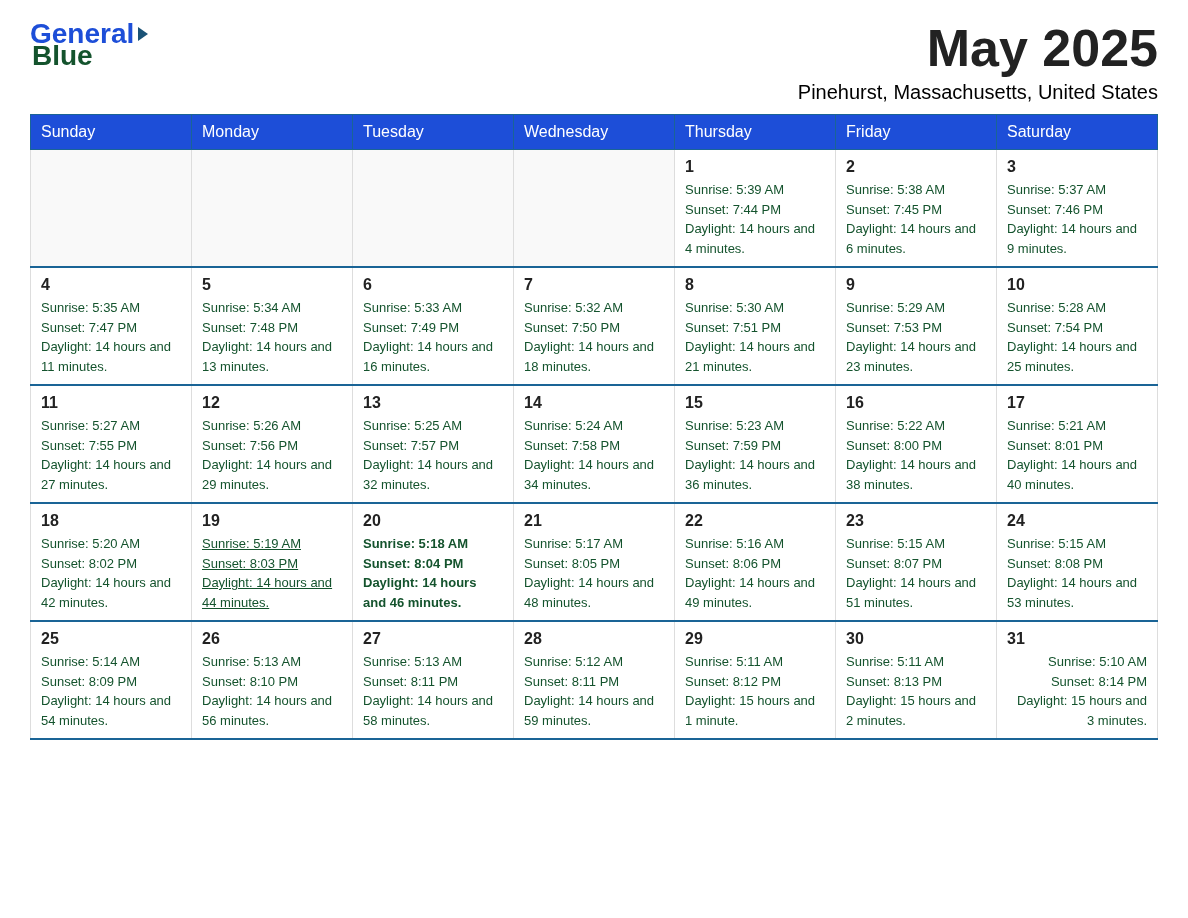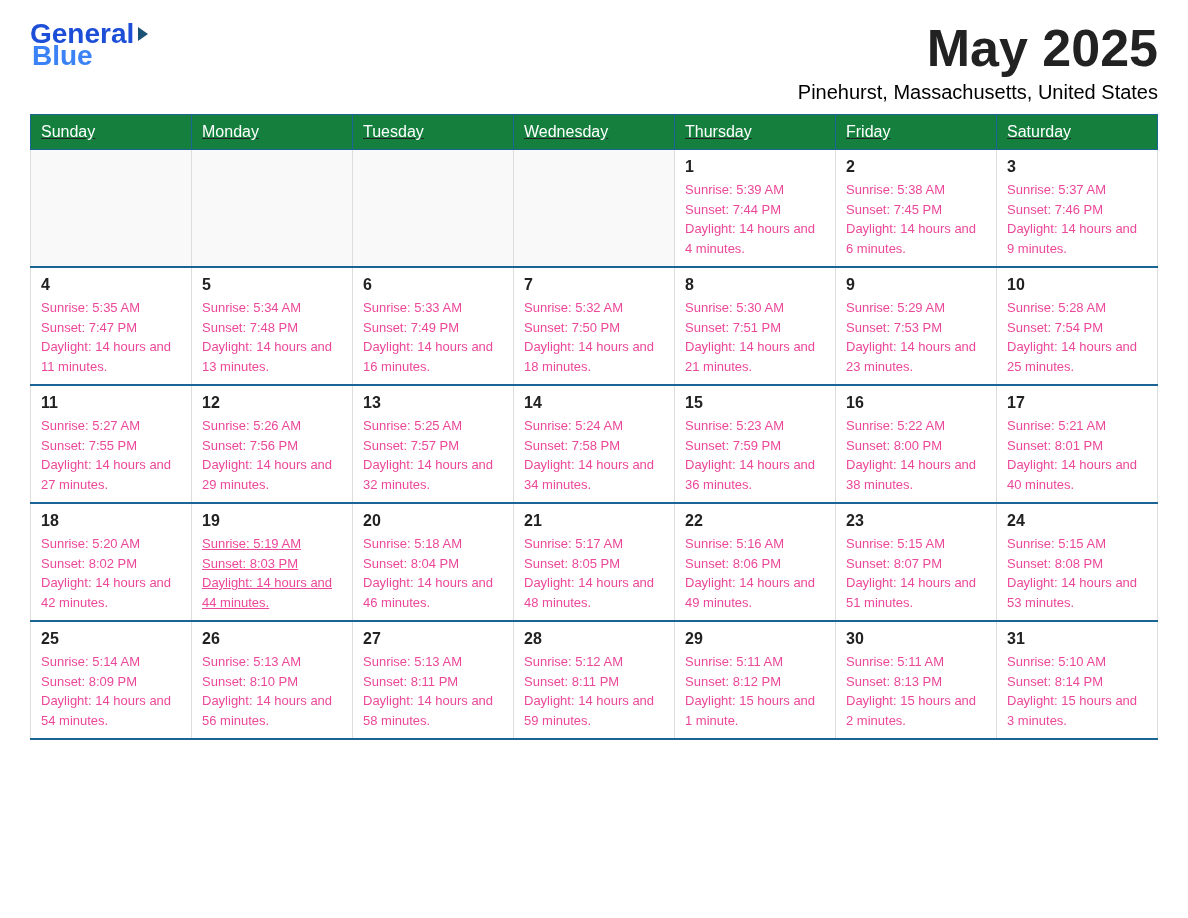"Blue" .logo-blue { color: #3b82f6 -> #14532d }
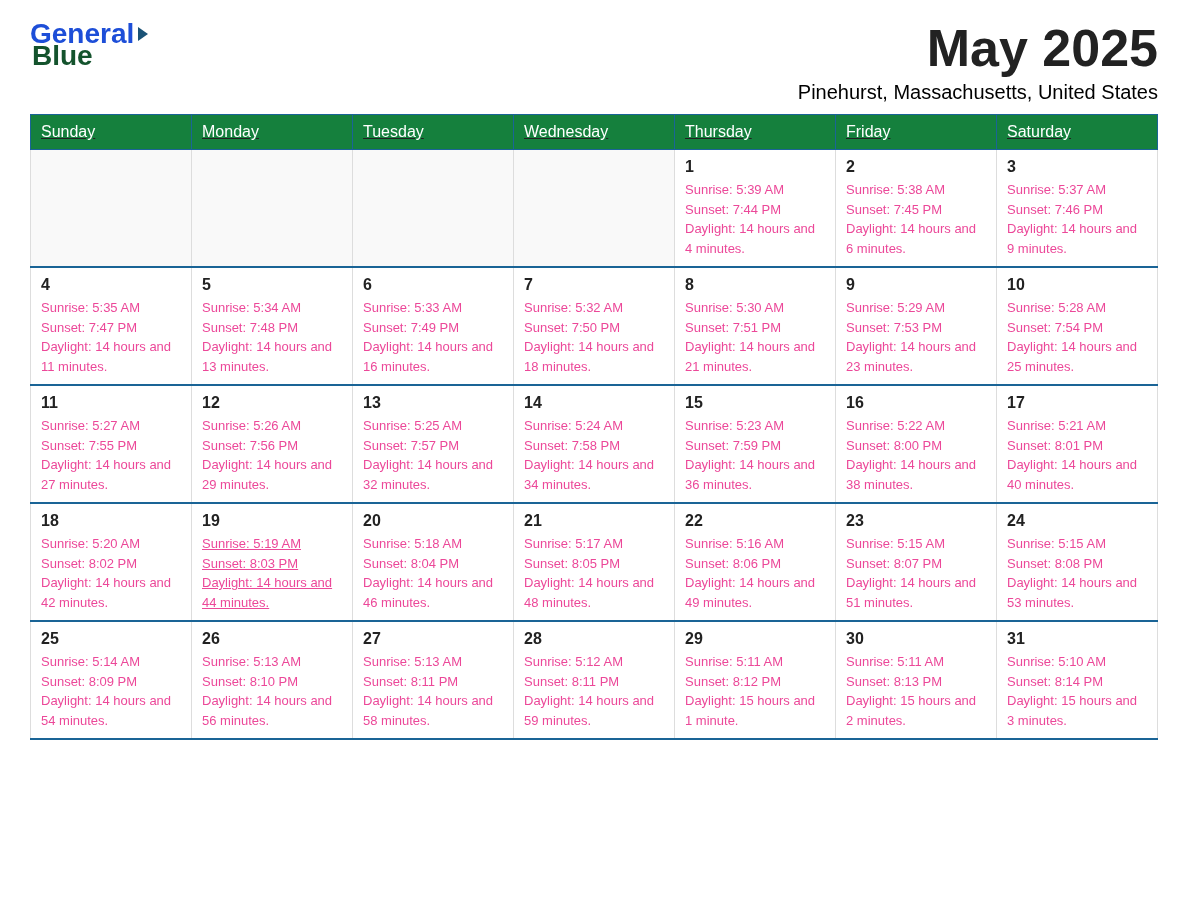"Sunday" .calendar thead tr { background-color: #15803d -> #1d4ed8; text-decoration: underline -> none }
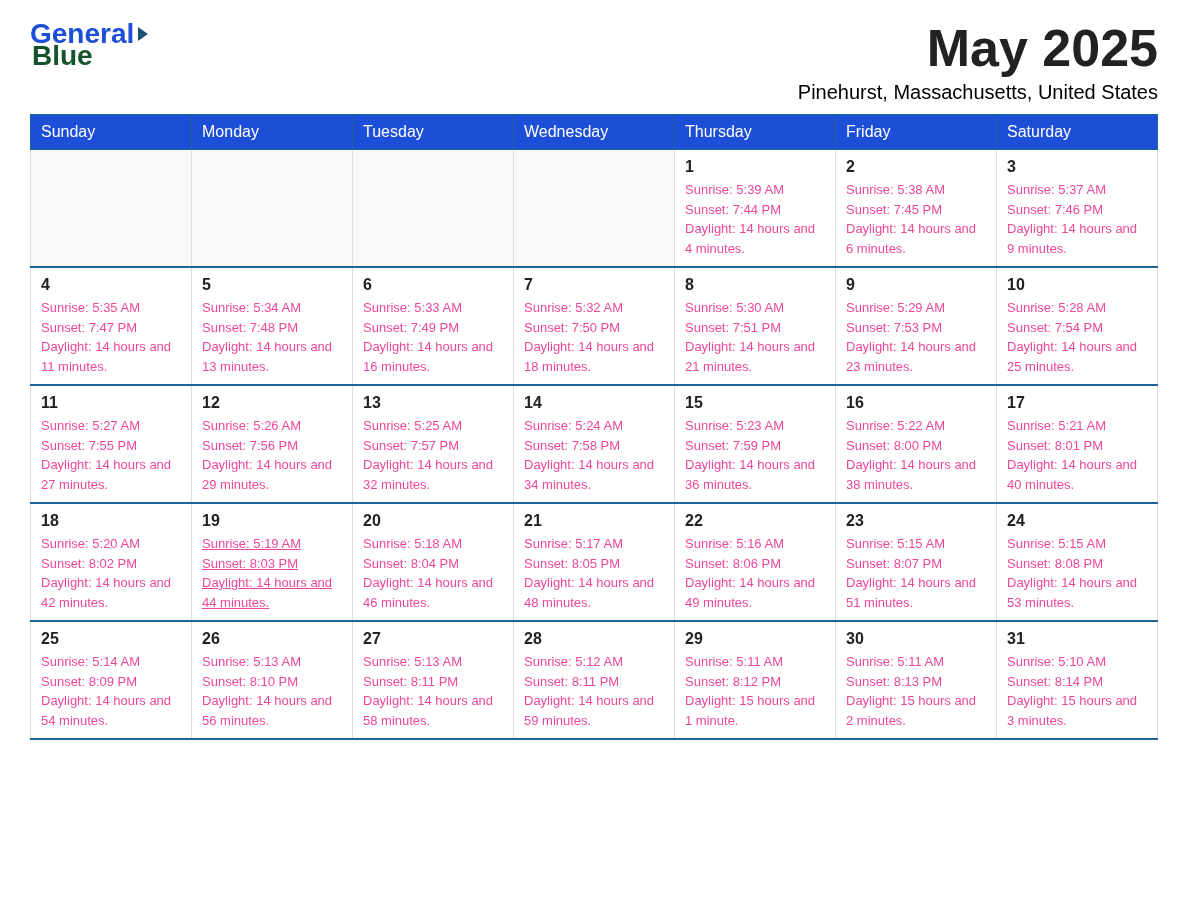"Sunrise: 5:39 AM" .day-info { color: #ec4899 -> #14532d }
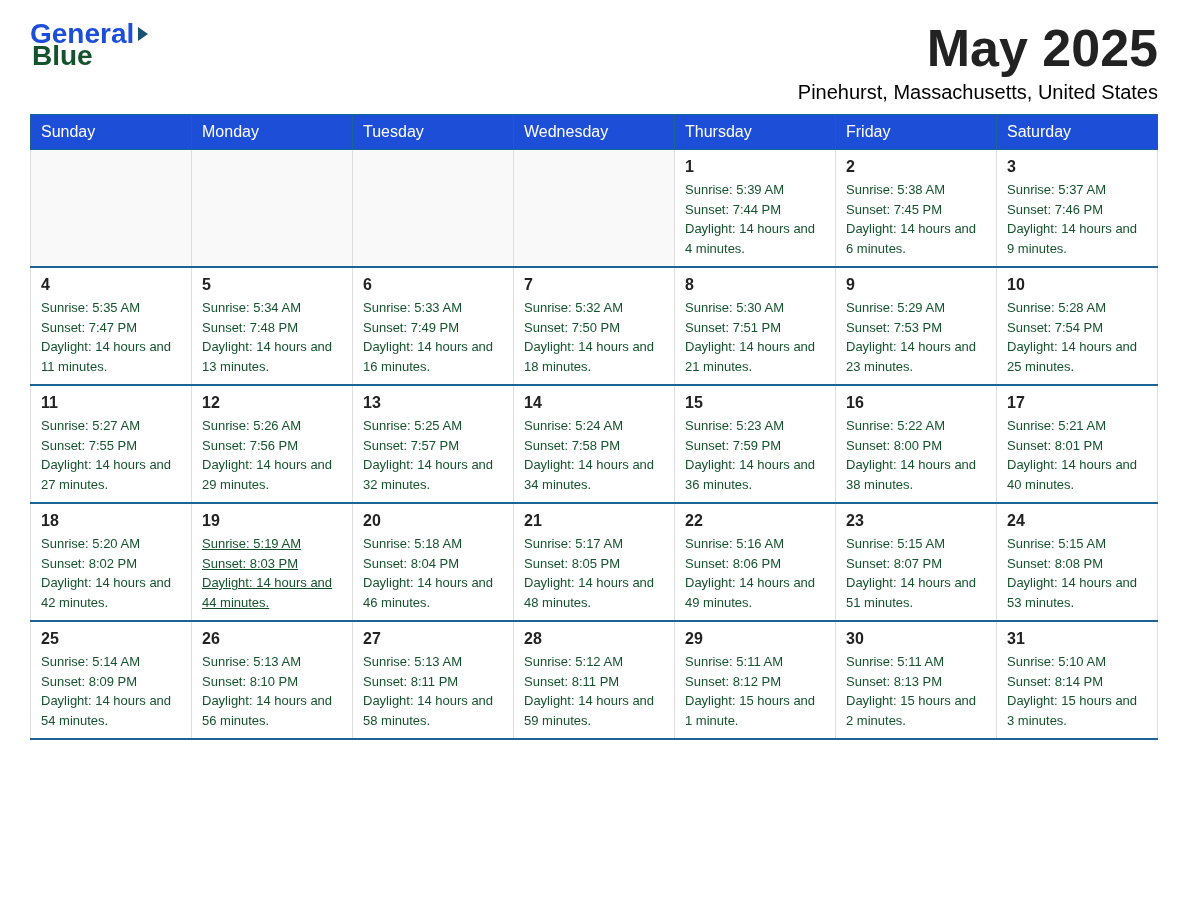"Sunrise: 5:18 AM" div.day-info { font-weight: none -> bold }
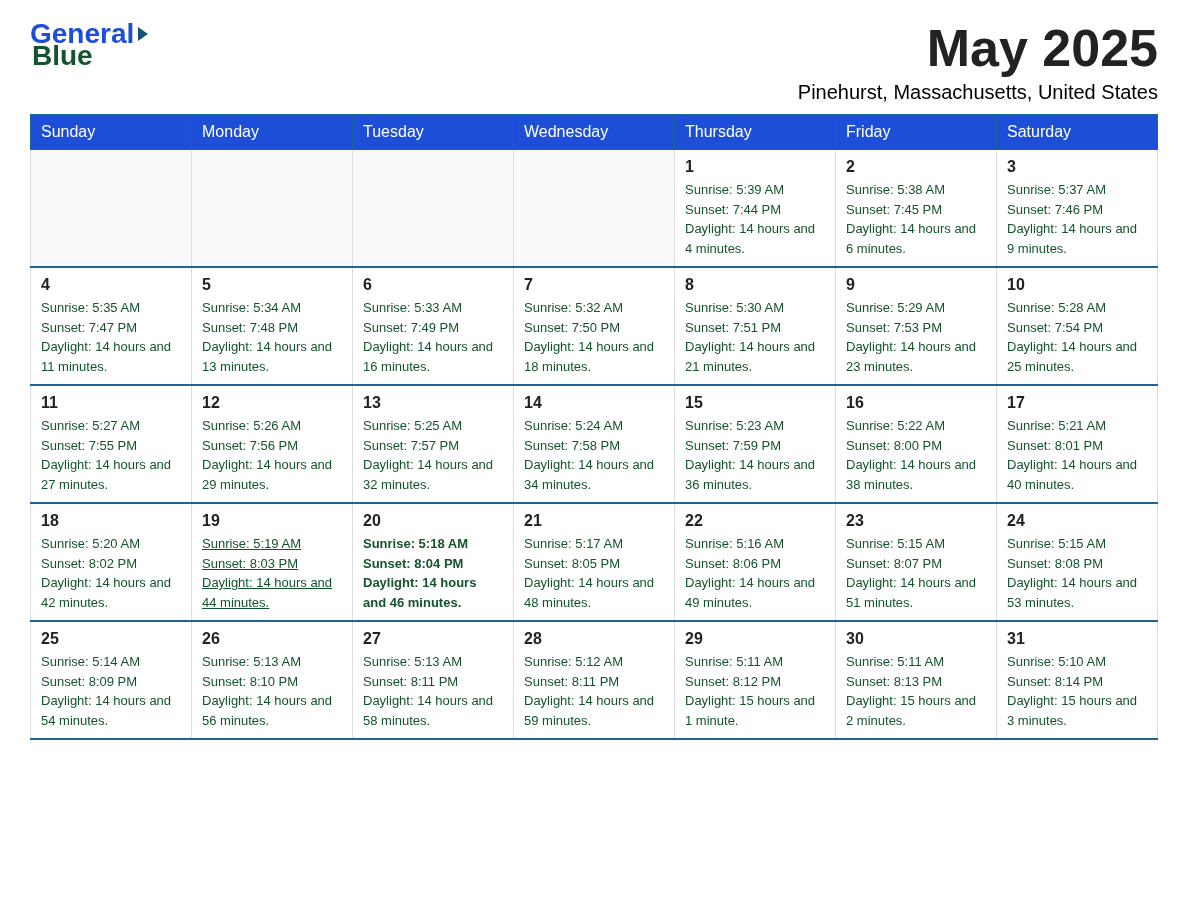"Sunrise: 5:10 AM" div.day-info { text-align: none -> right }
